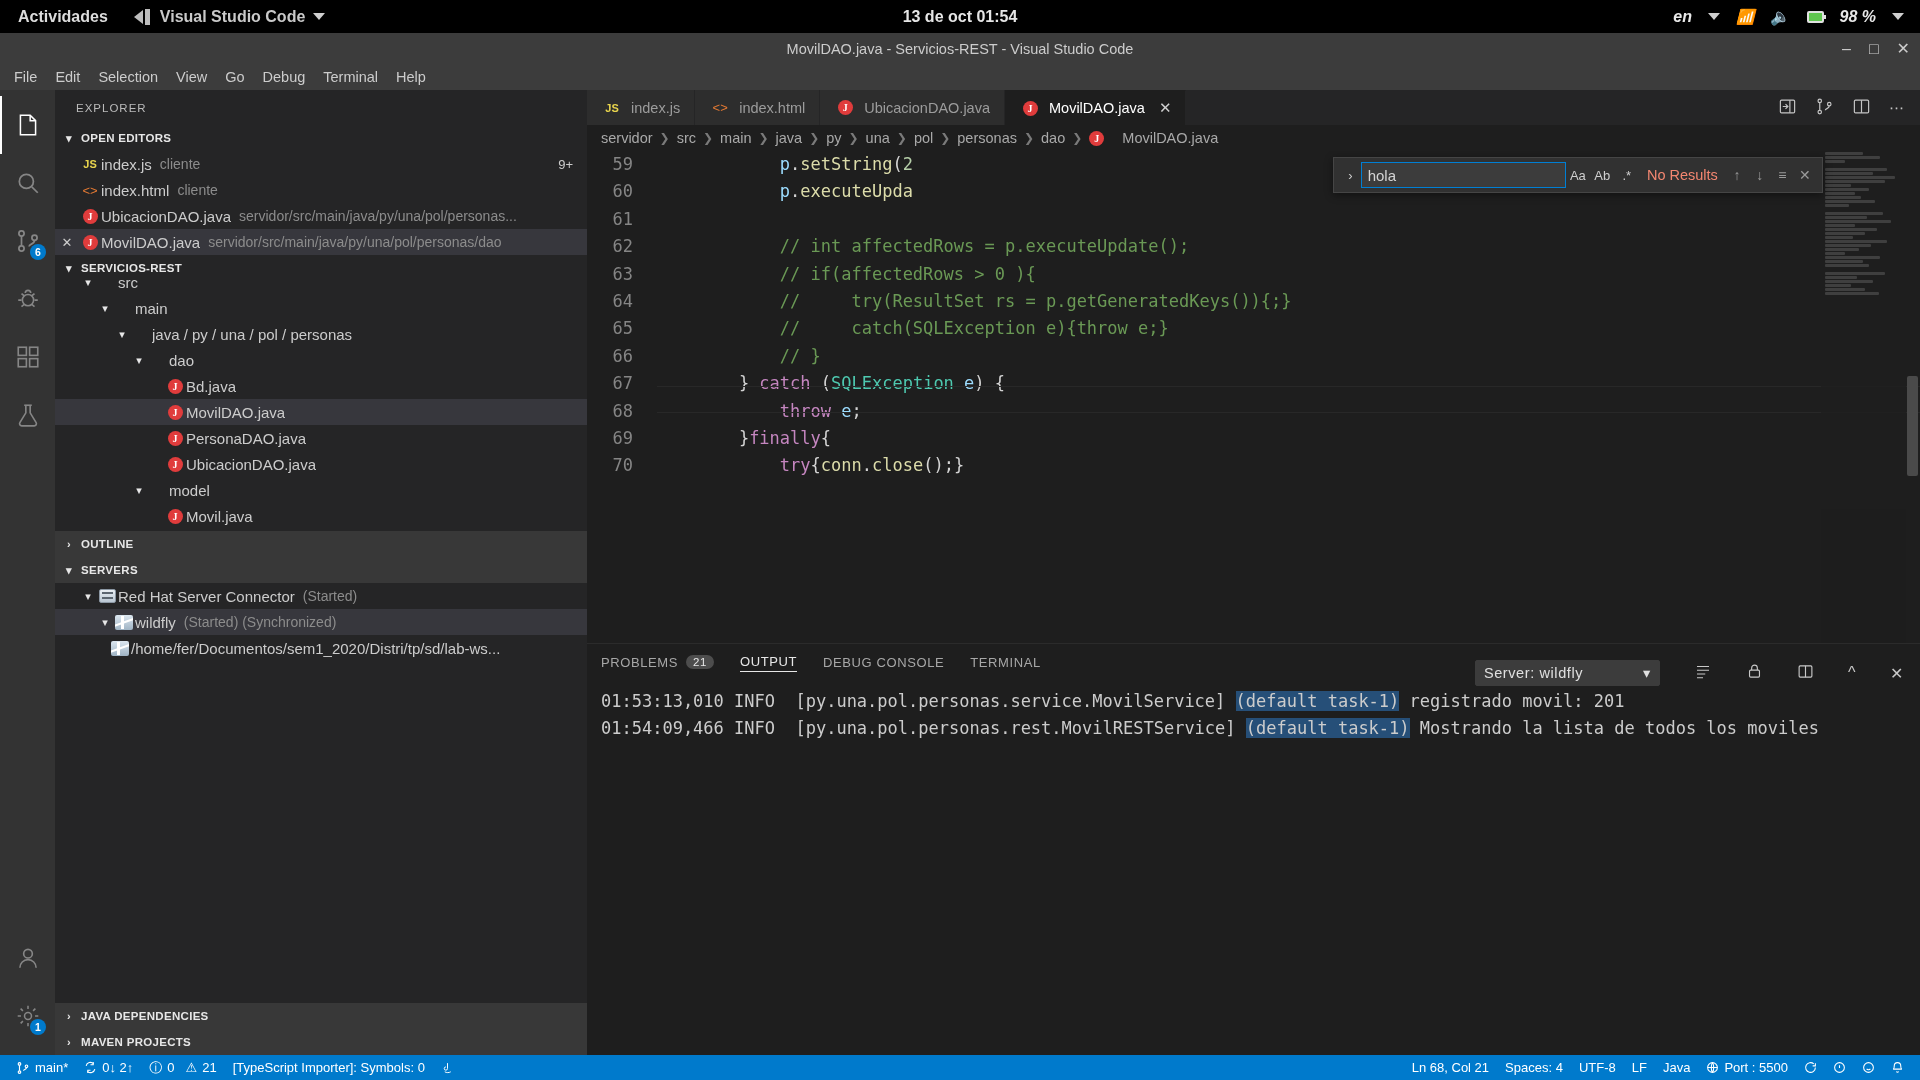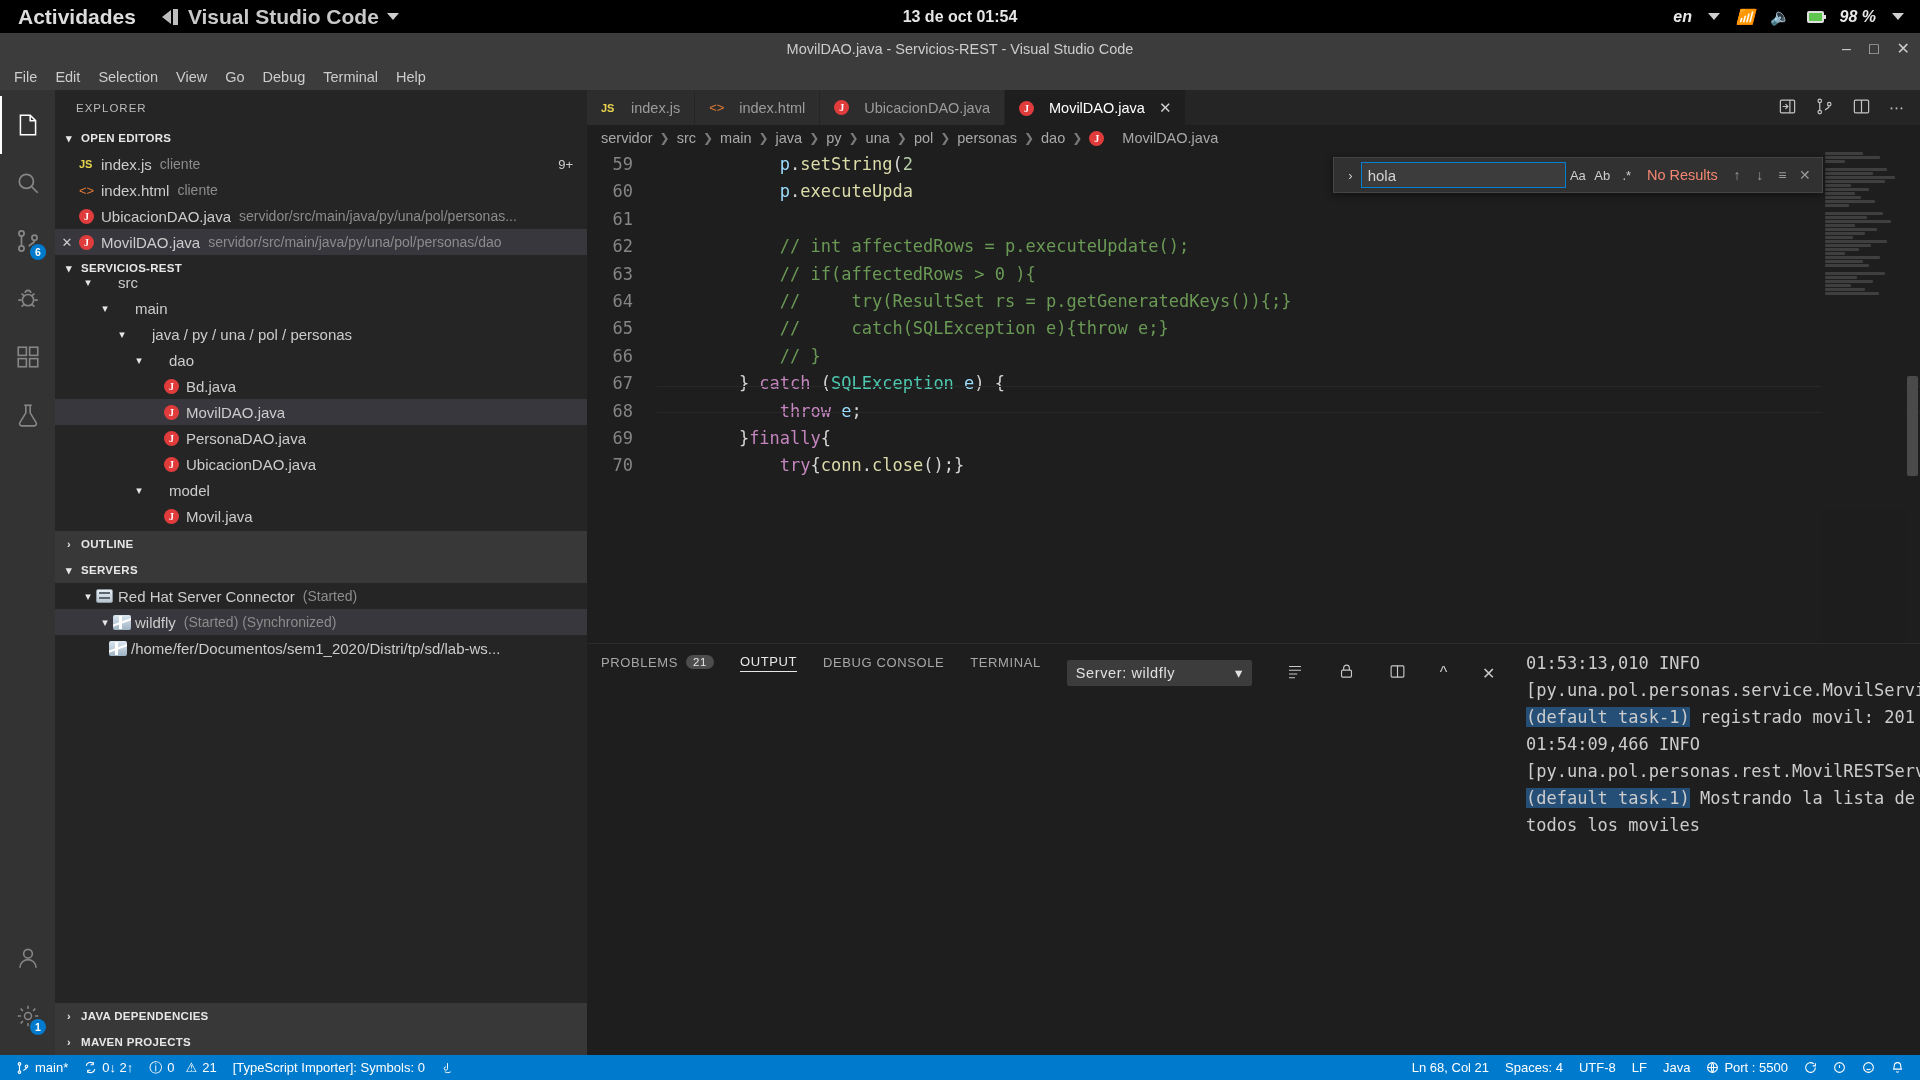"Actividades" .g-item { font-size: 21px -> 16px }
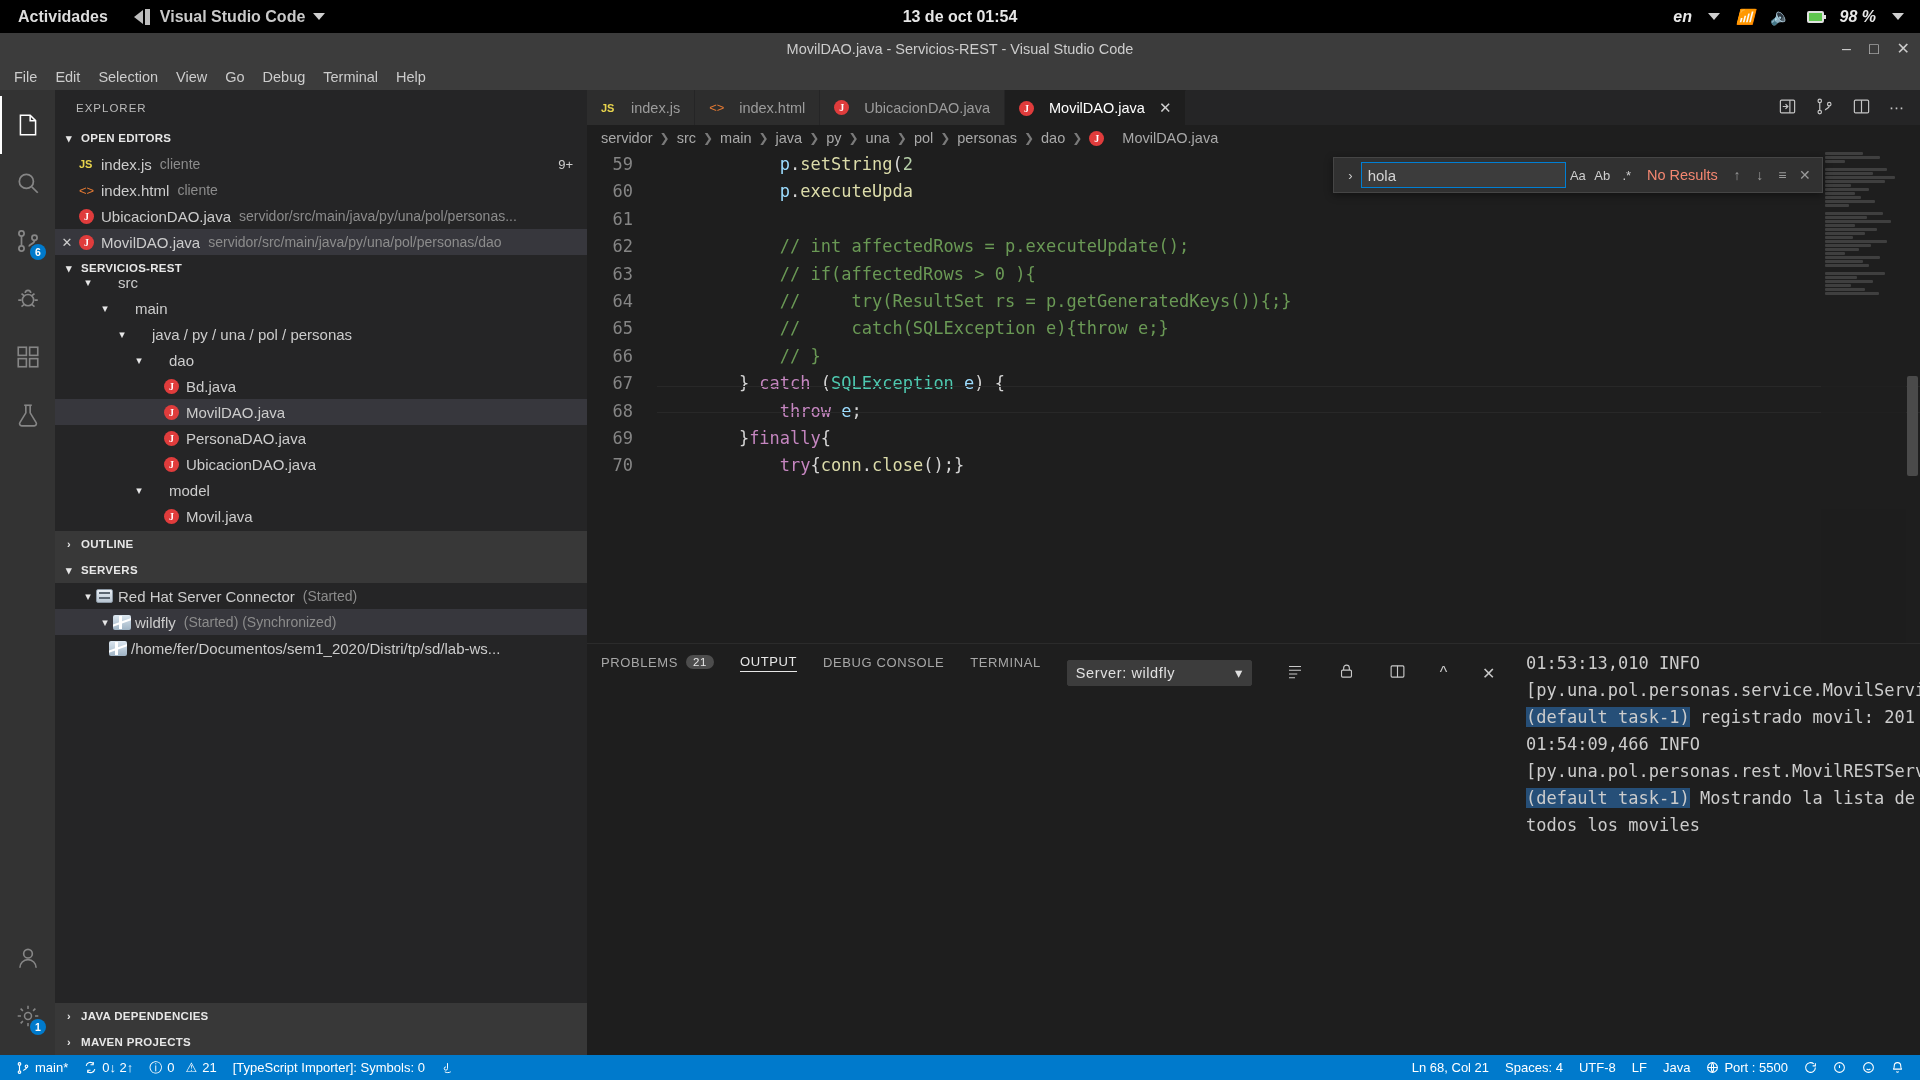"JS" .ficon { justify-content: none -> center }
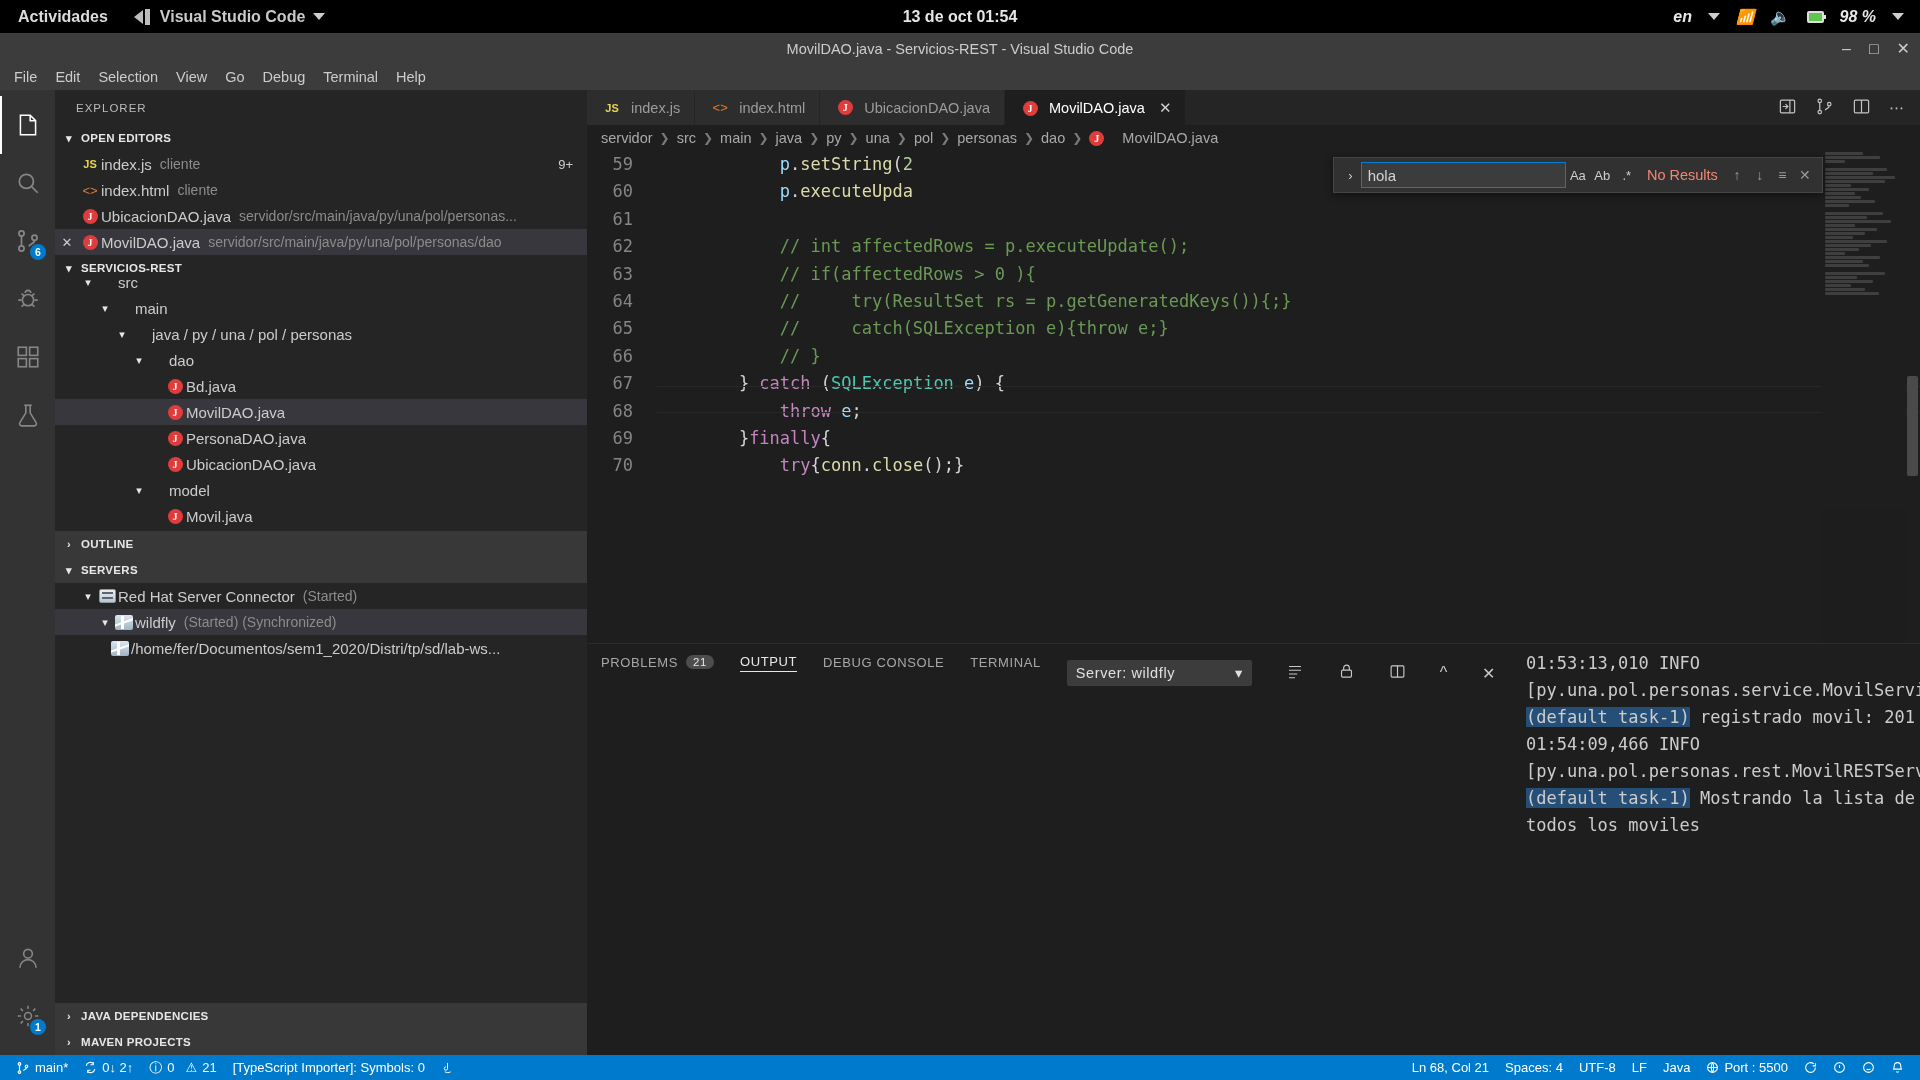"PROBLEMS" #panel { flex-direction: row -> column }
